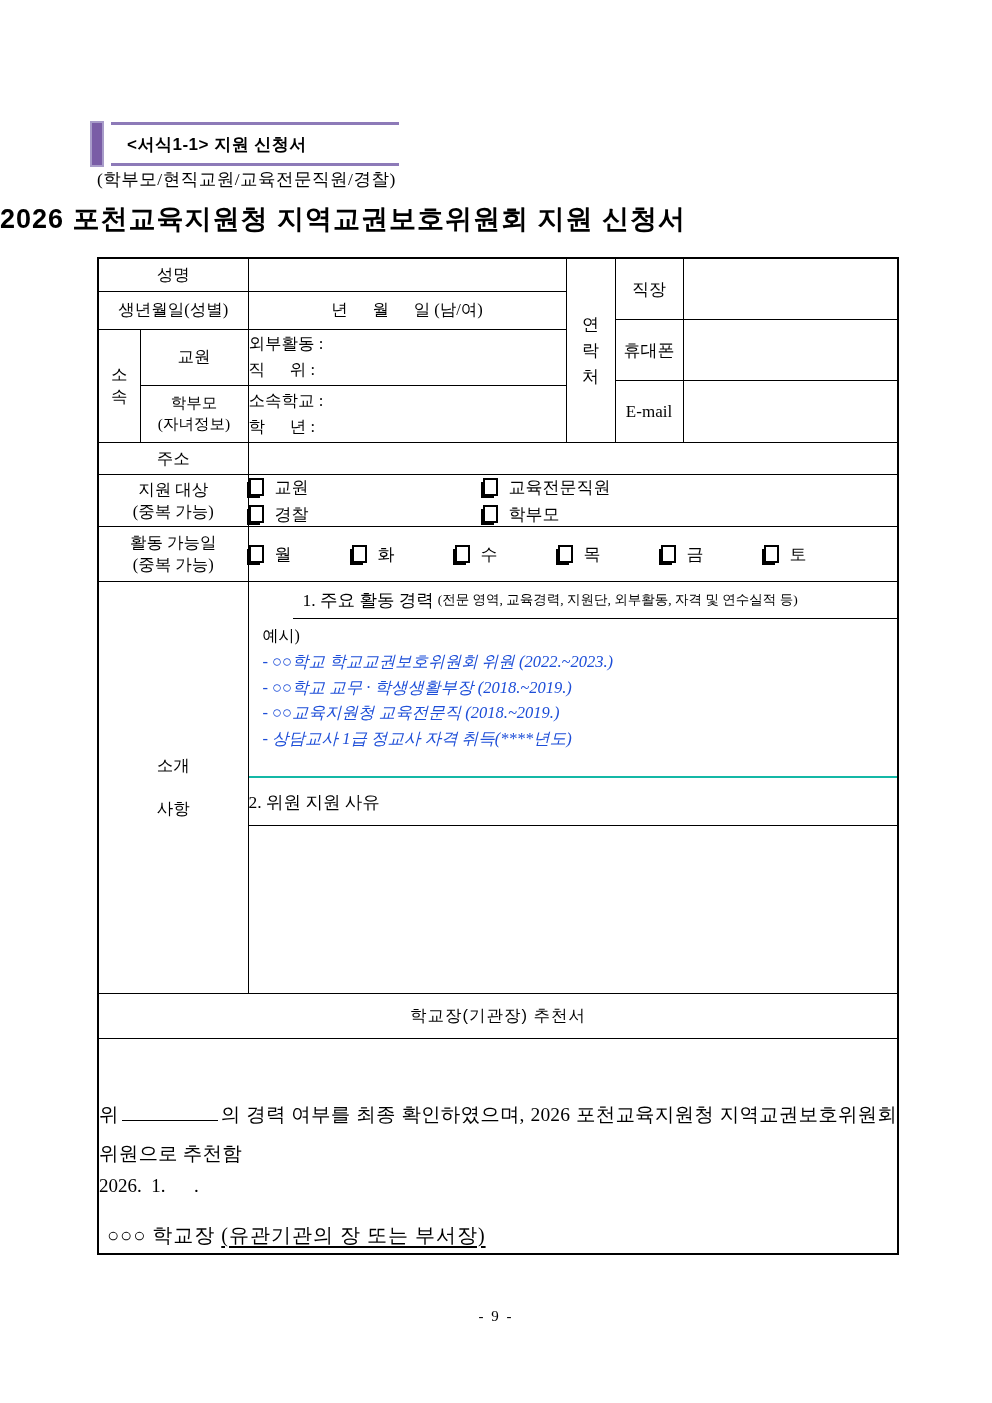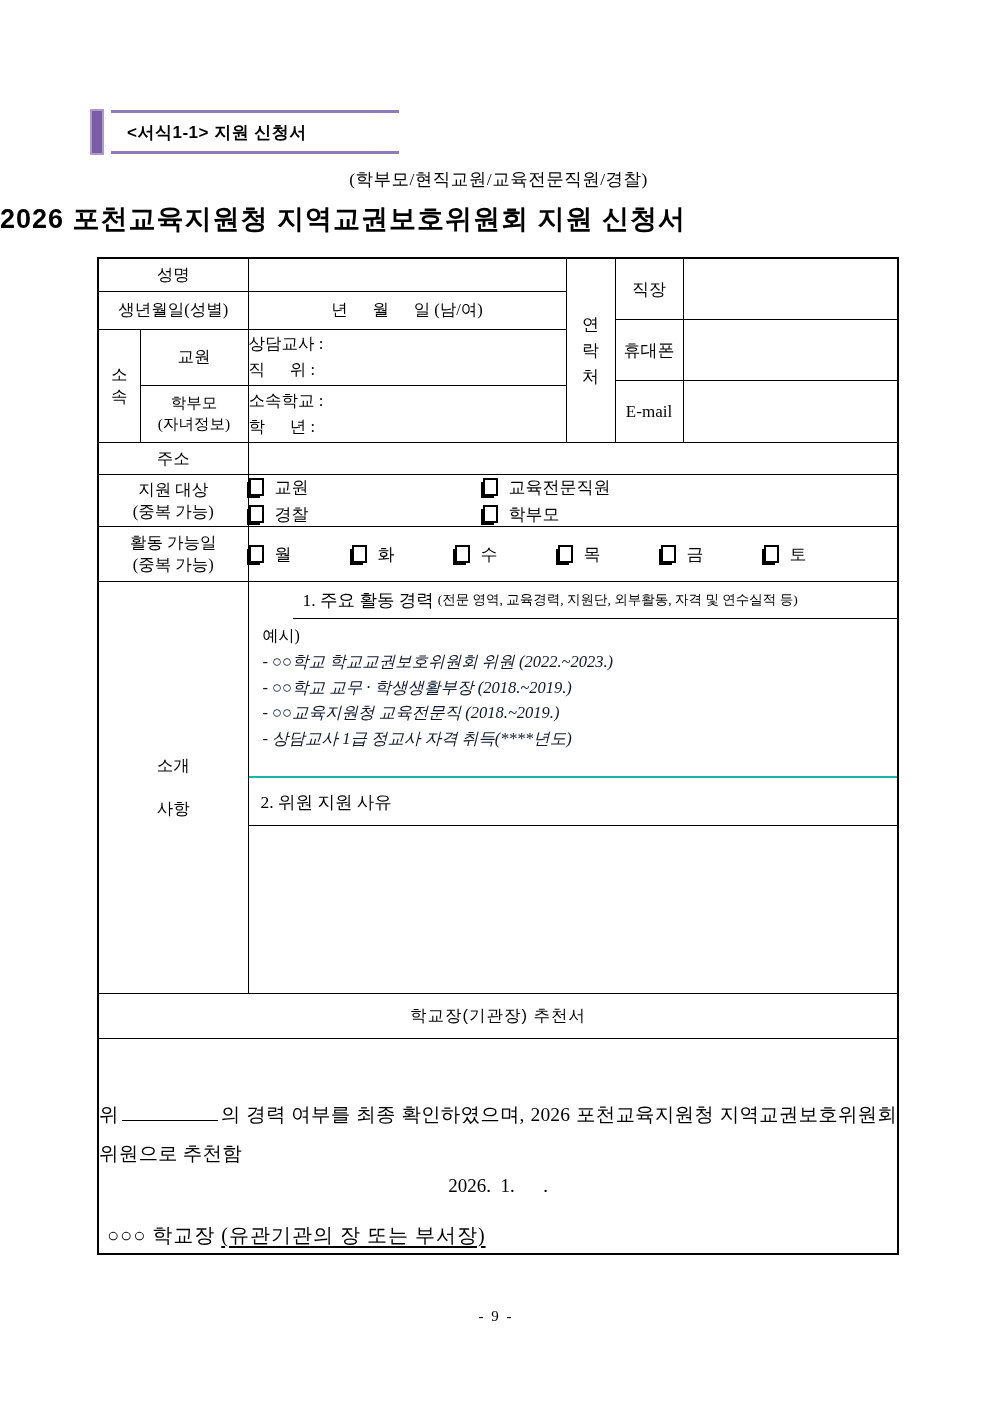"<서식1-1> 지원 신청서" .form-tag { top: 109px -> 121px }
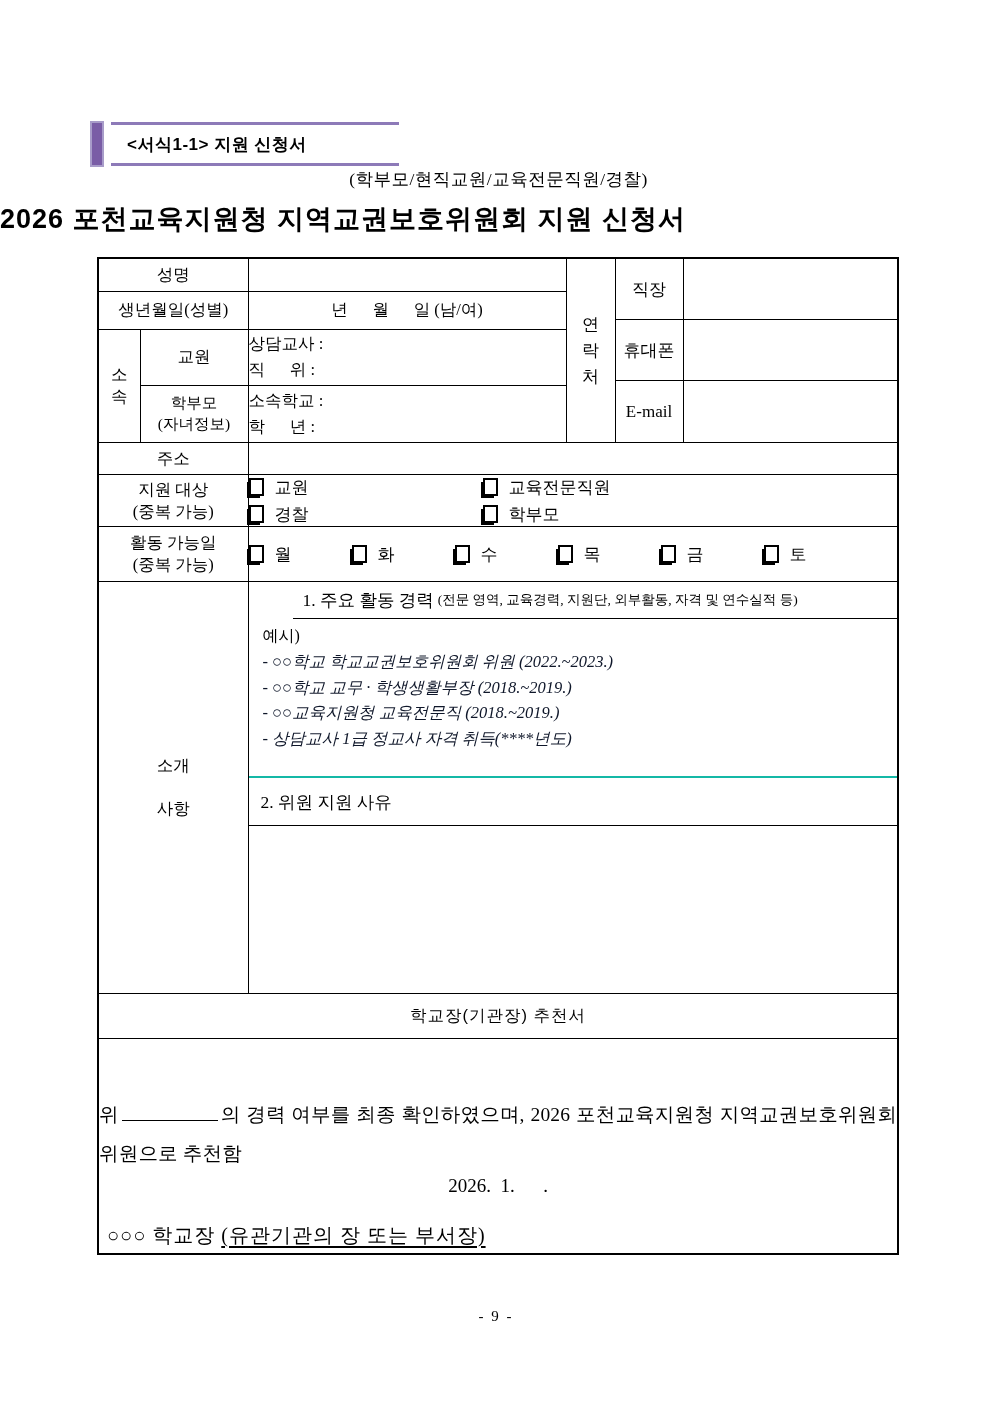"(학부모/현직교원/교육전문직원/경찰)" .audience-note { text-align: center -> left }
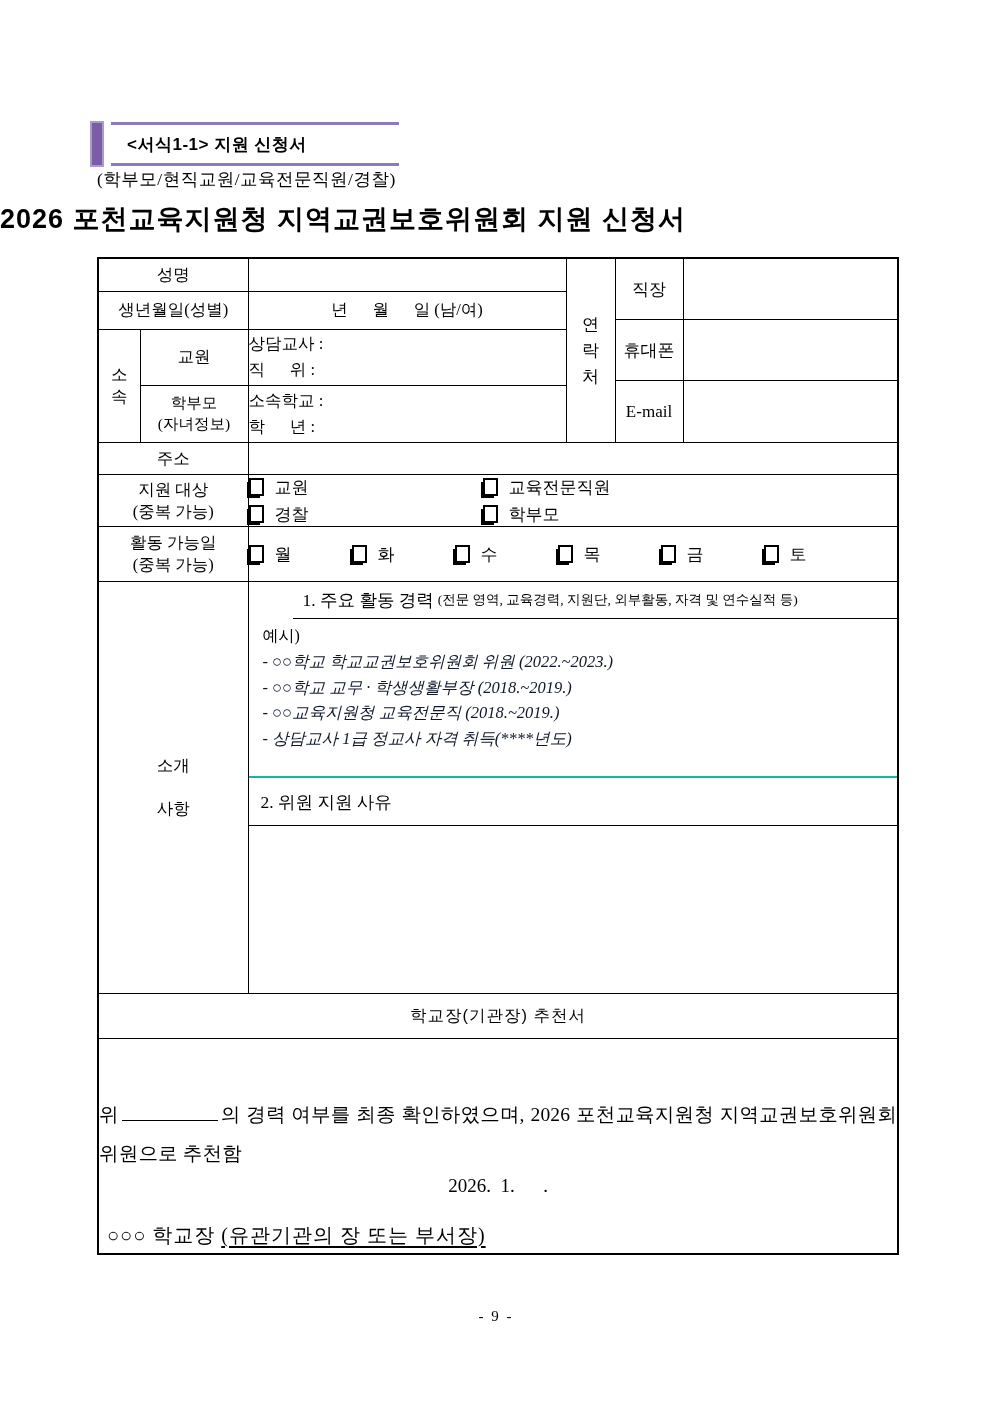"상담교사 :" div.pre { text: 상담교사 -> 외부활동 }
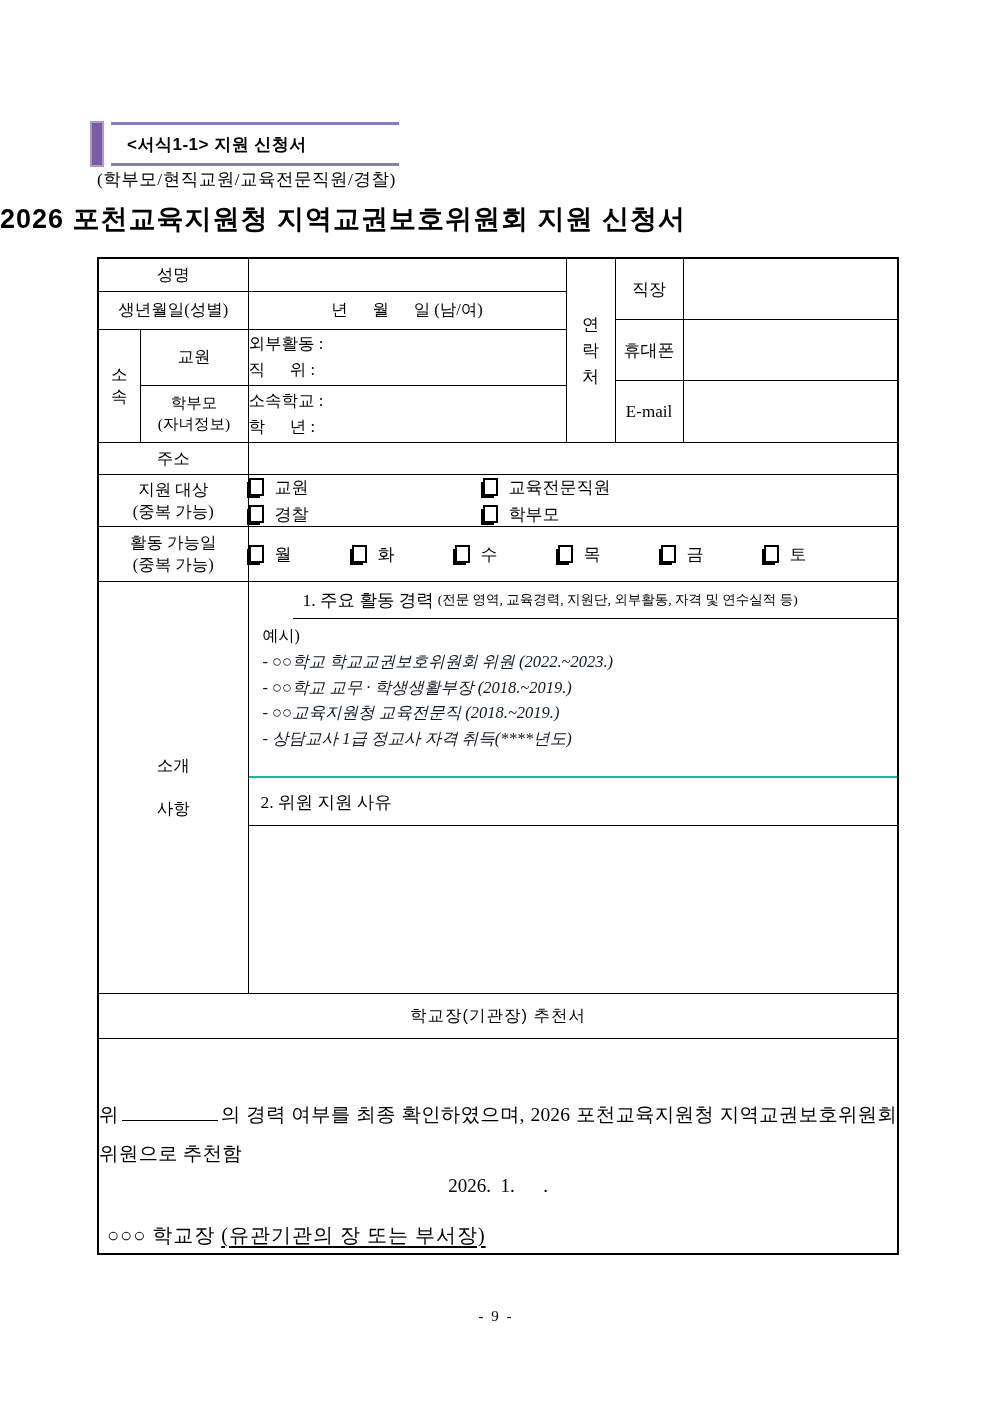"- ○○학교 학교교권보호위원회 위원 (2022.~2023.)" .ex-item { color: #0f172a -> #1d4ed8 }
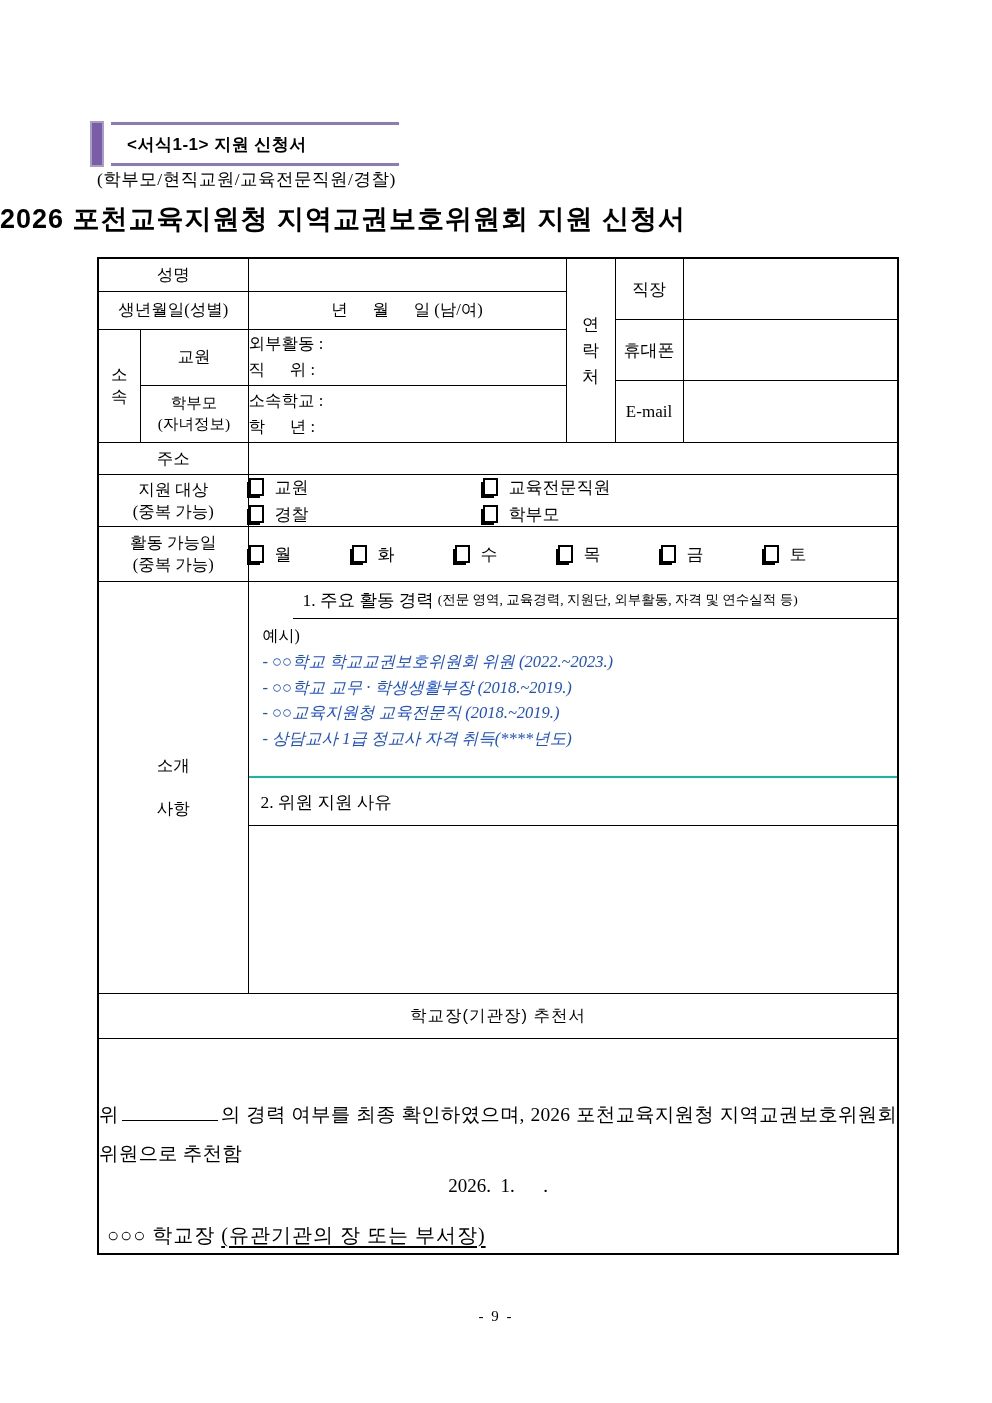"2. 위원 지원 사유" .reason-head { padding: 0 12px -> 0 0 }
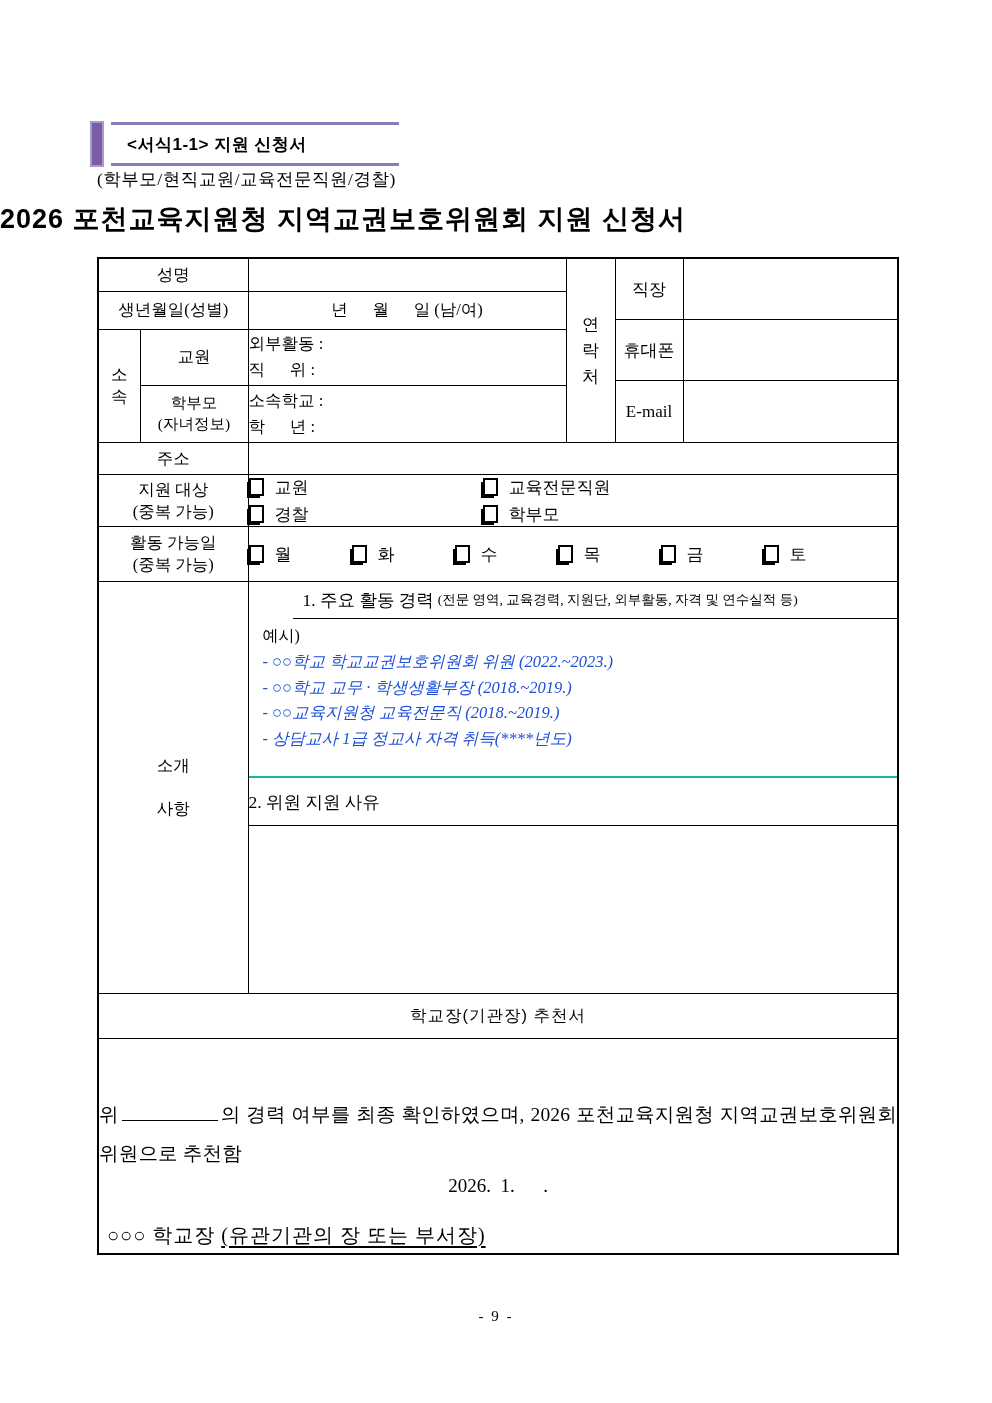"2026. 1. ." .rec-date { text-align: center -> none }
